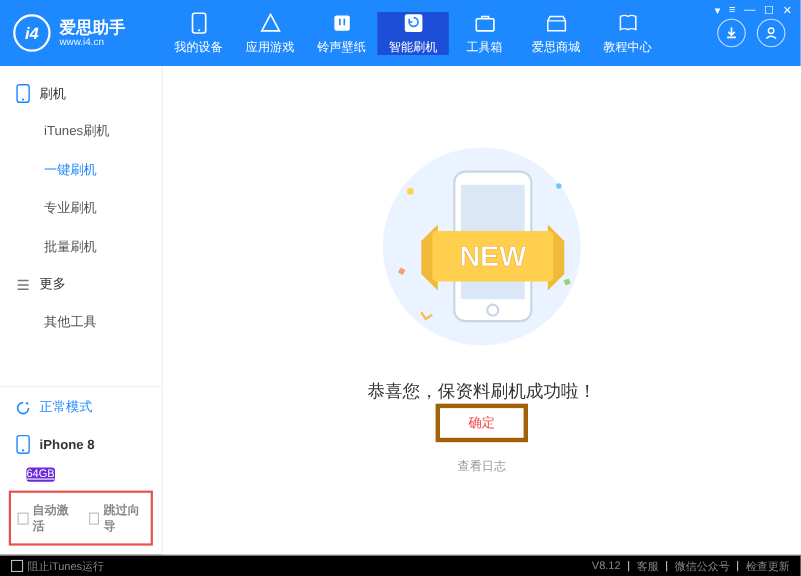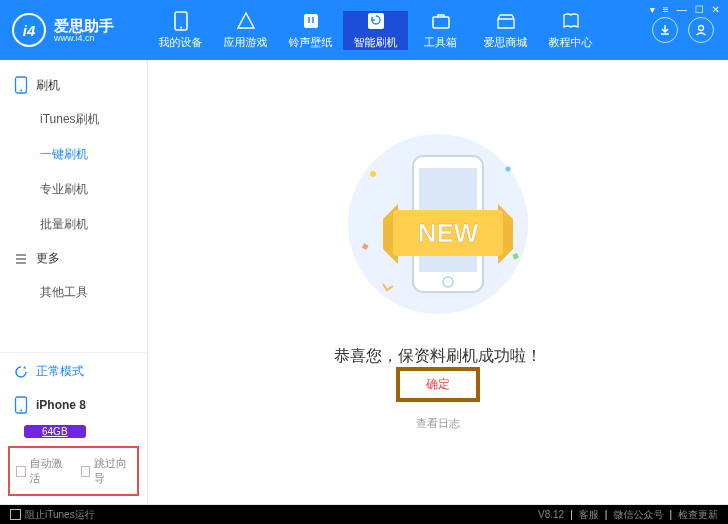"64GB" .badge { padding: 1px 18px -> 1px 0 }
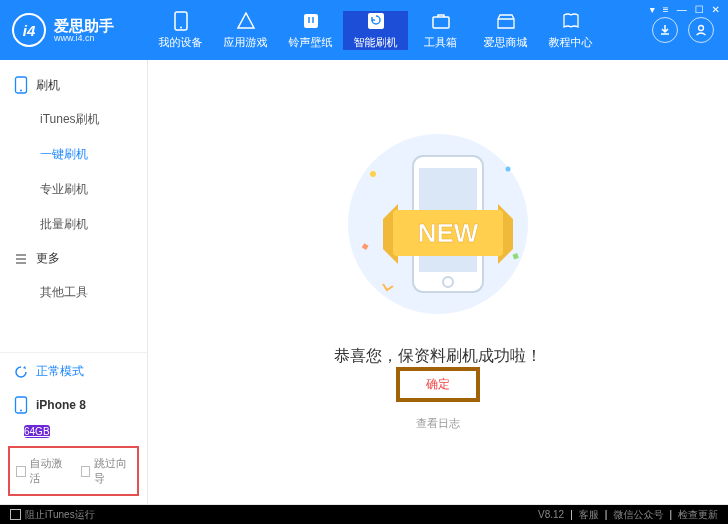"自动激活" .checks { font-weight: none -> bold }
